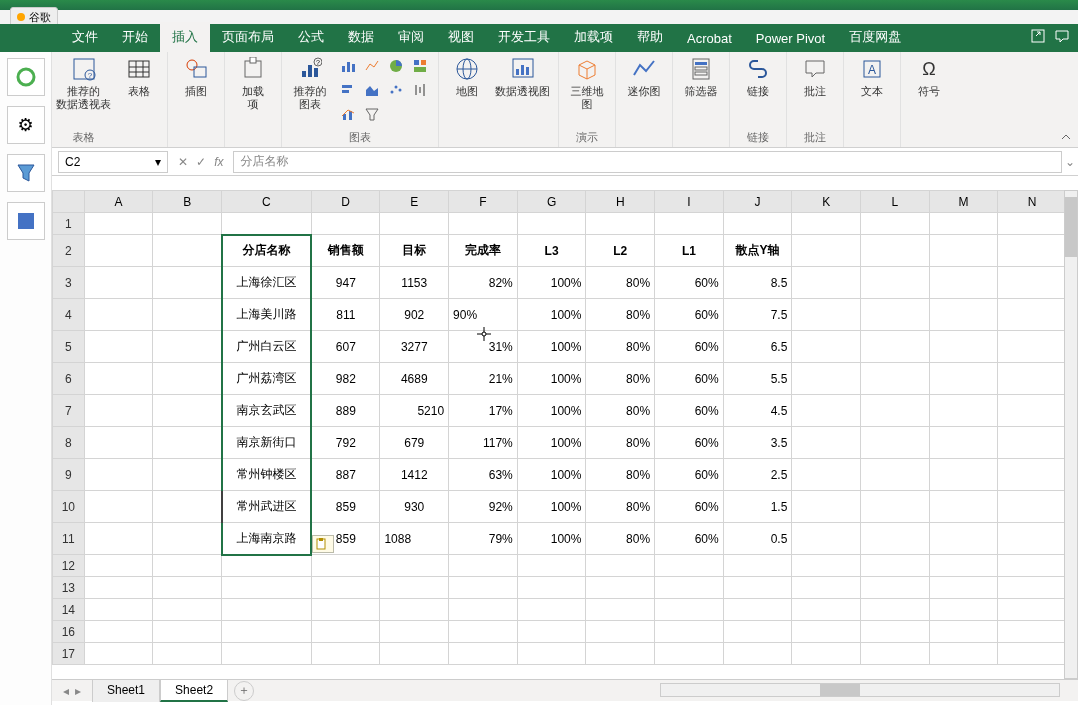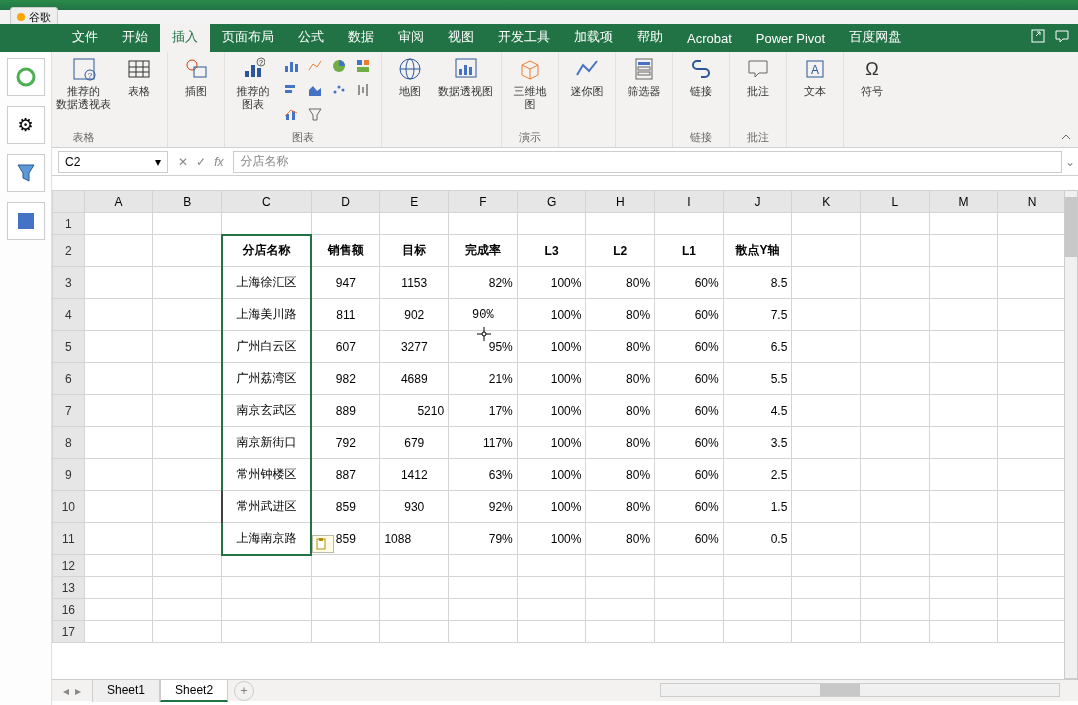"加载" div.group { html: none -> <div> <div> <div> <span> <svg> <rect></rect> <rect></rect> </svg> </span> <span>加载 项</span> </div> </div> <div></div> </div> }
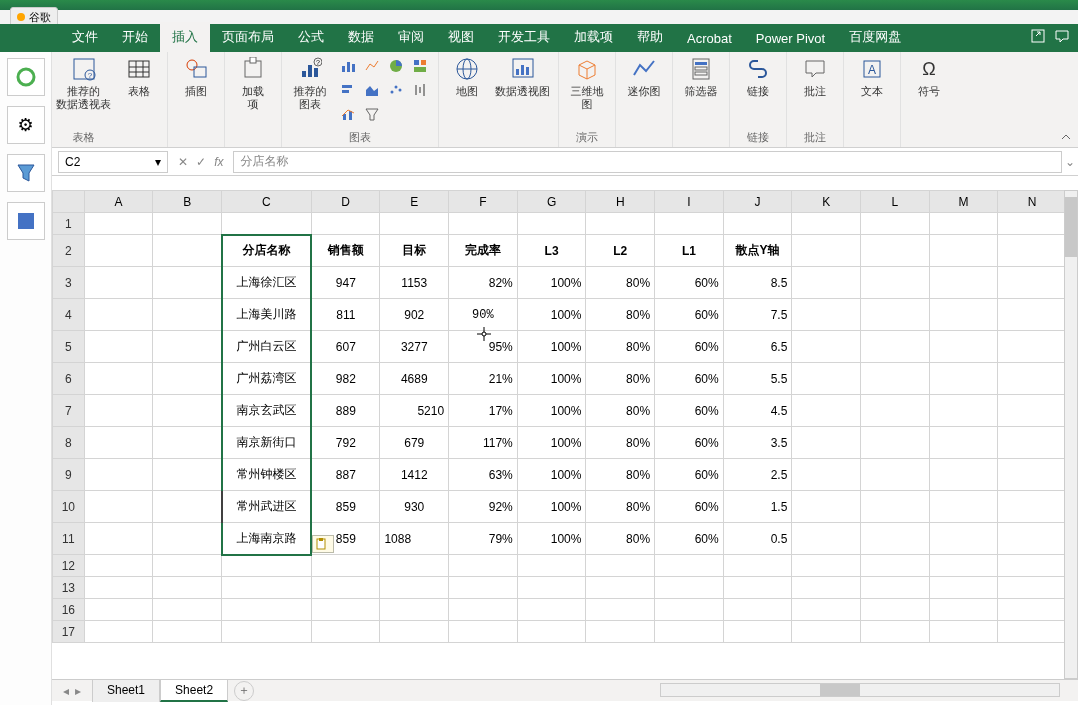"90%" td.empty { font-family: Liberation Mono, monospace -> none; text-align: center -> left }
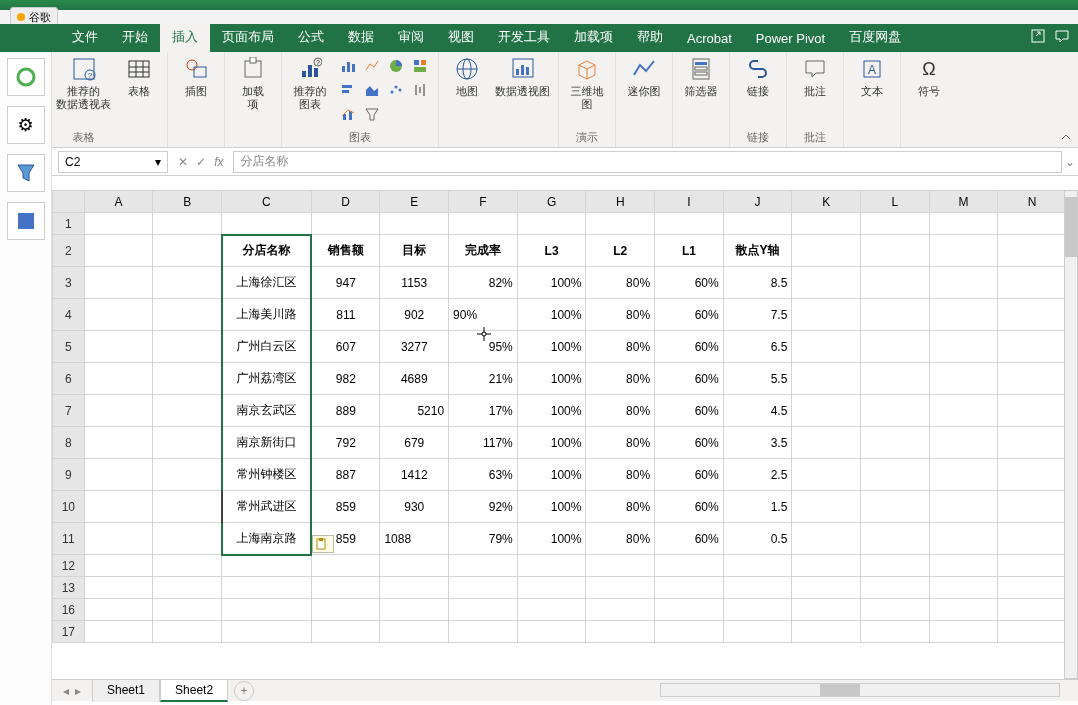"95%" td.empty { text: 95% -> 31% }
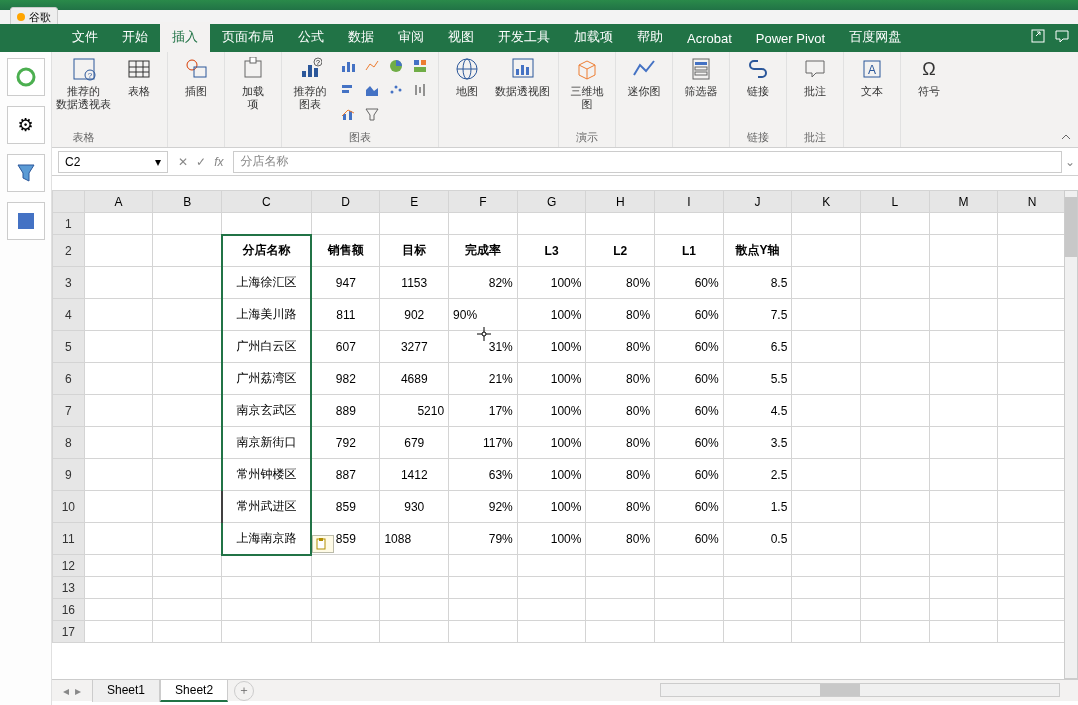"14" tr { html: none -> <tr> <td>14</td> <td></td> <td></td> <td></td> <td></td> <td></td> <td></td> <td></td> <td></td> <td></td> <td></td> <td></td> <td></td> <td></td> <td></td> </tr> }
